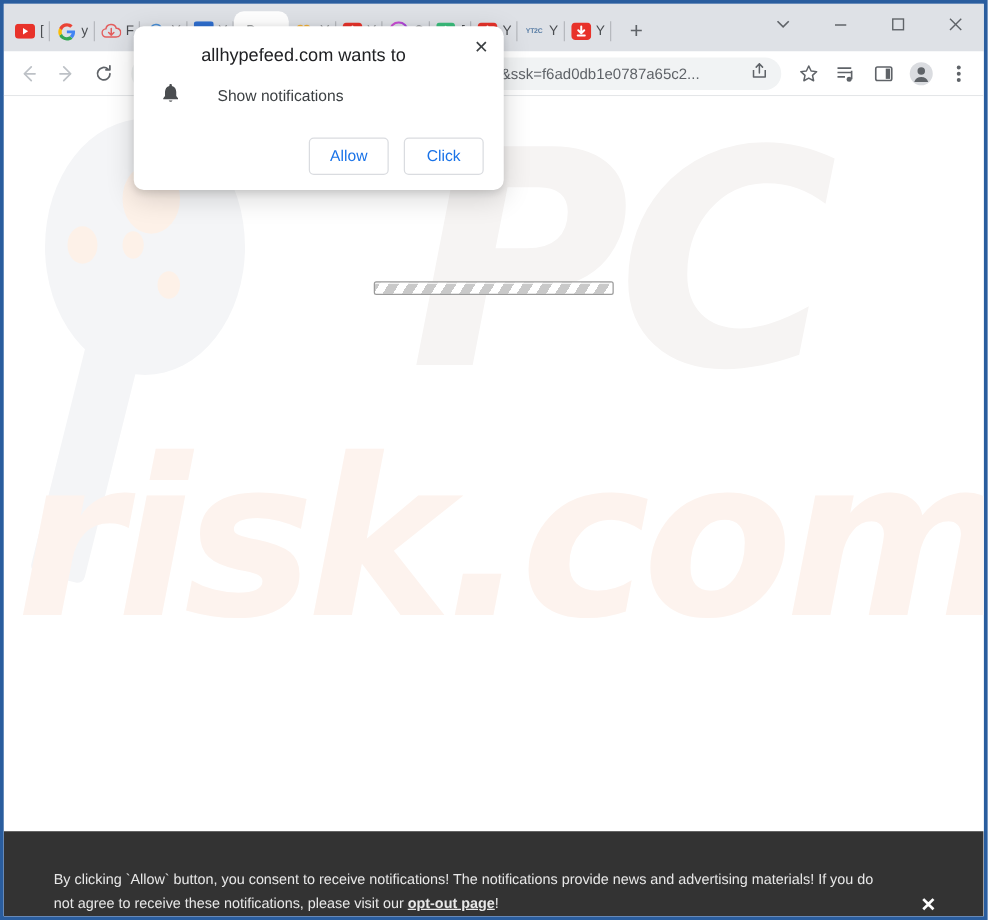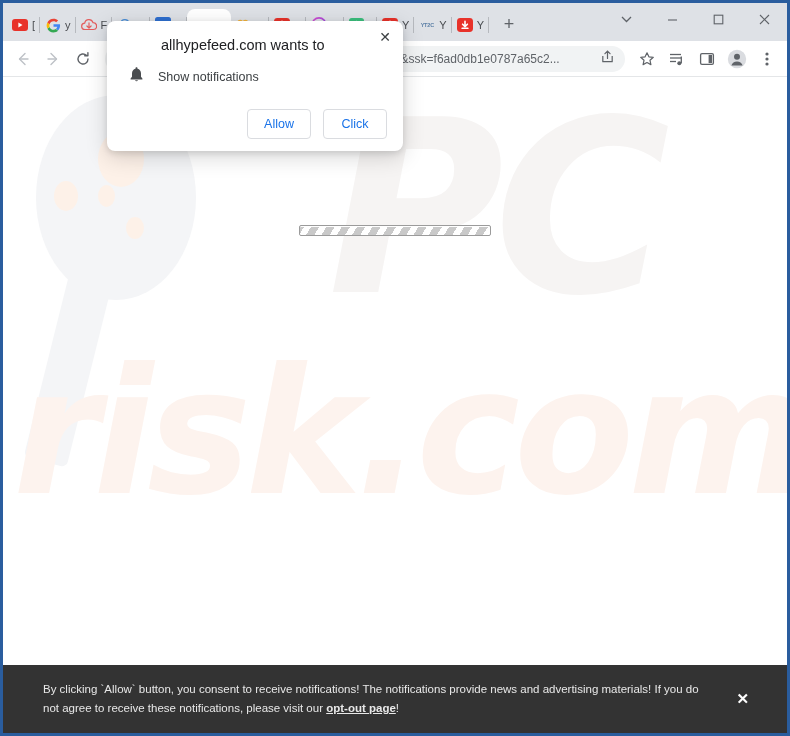"Show notifications" #perm-row { gap: 14px -> 30px }
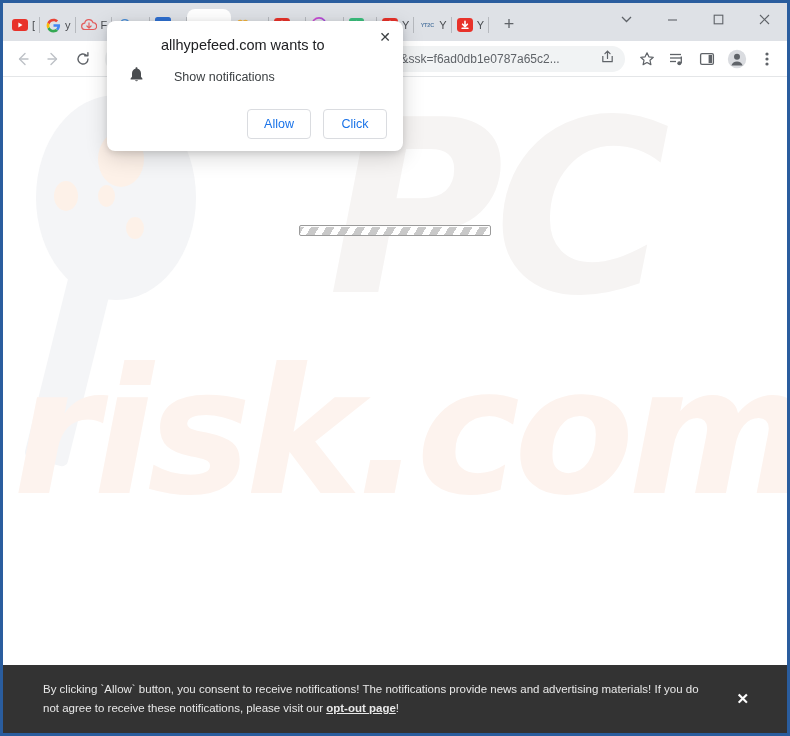"By clicking `Allow` button, you" #banner { align-items: center -> flex-end }
